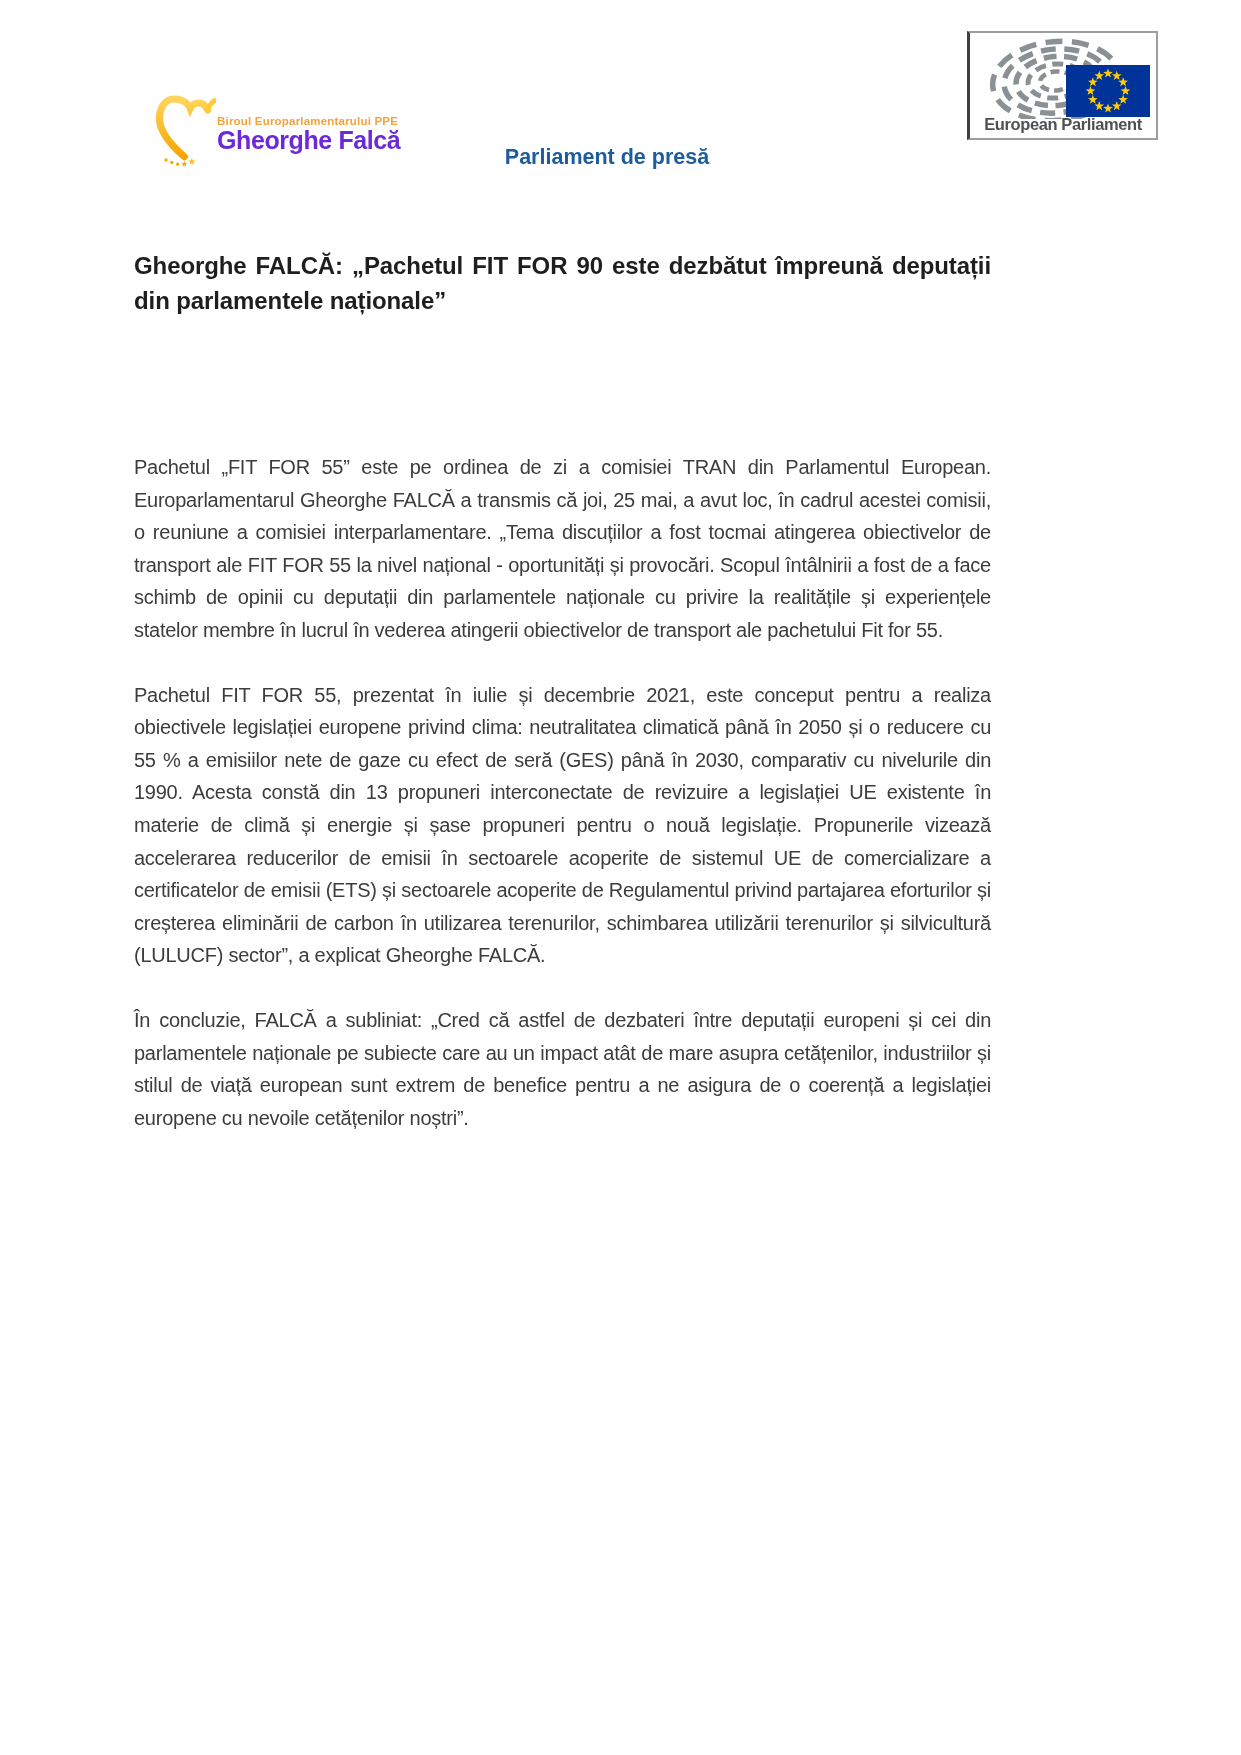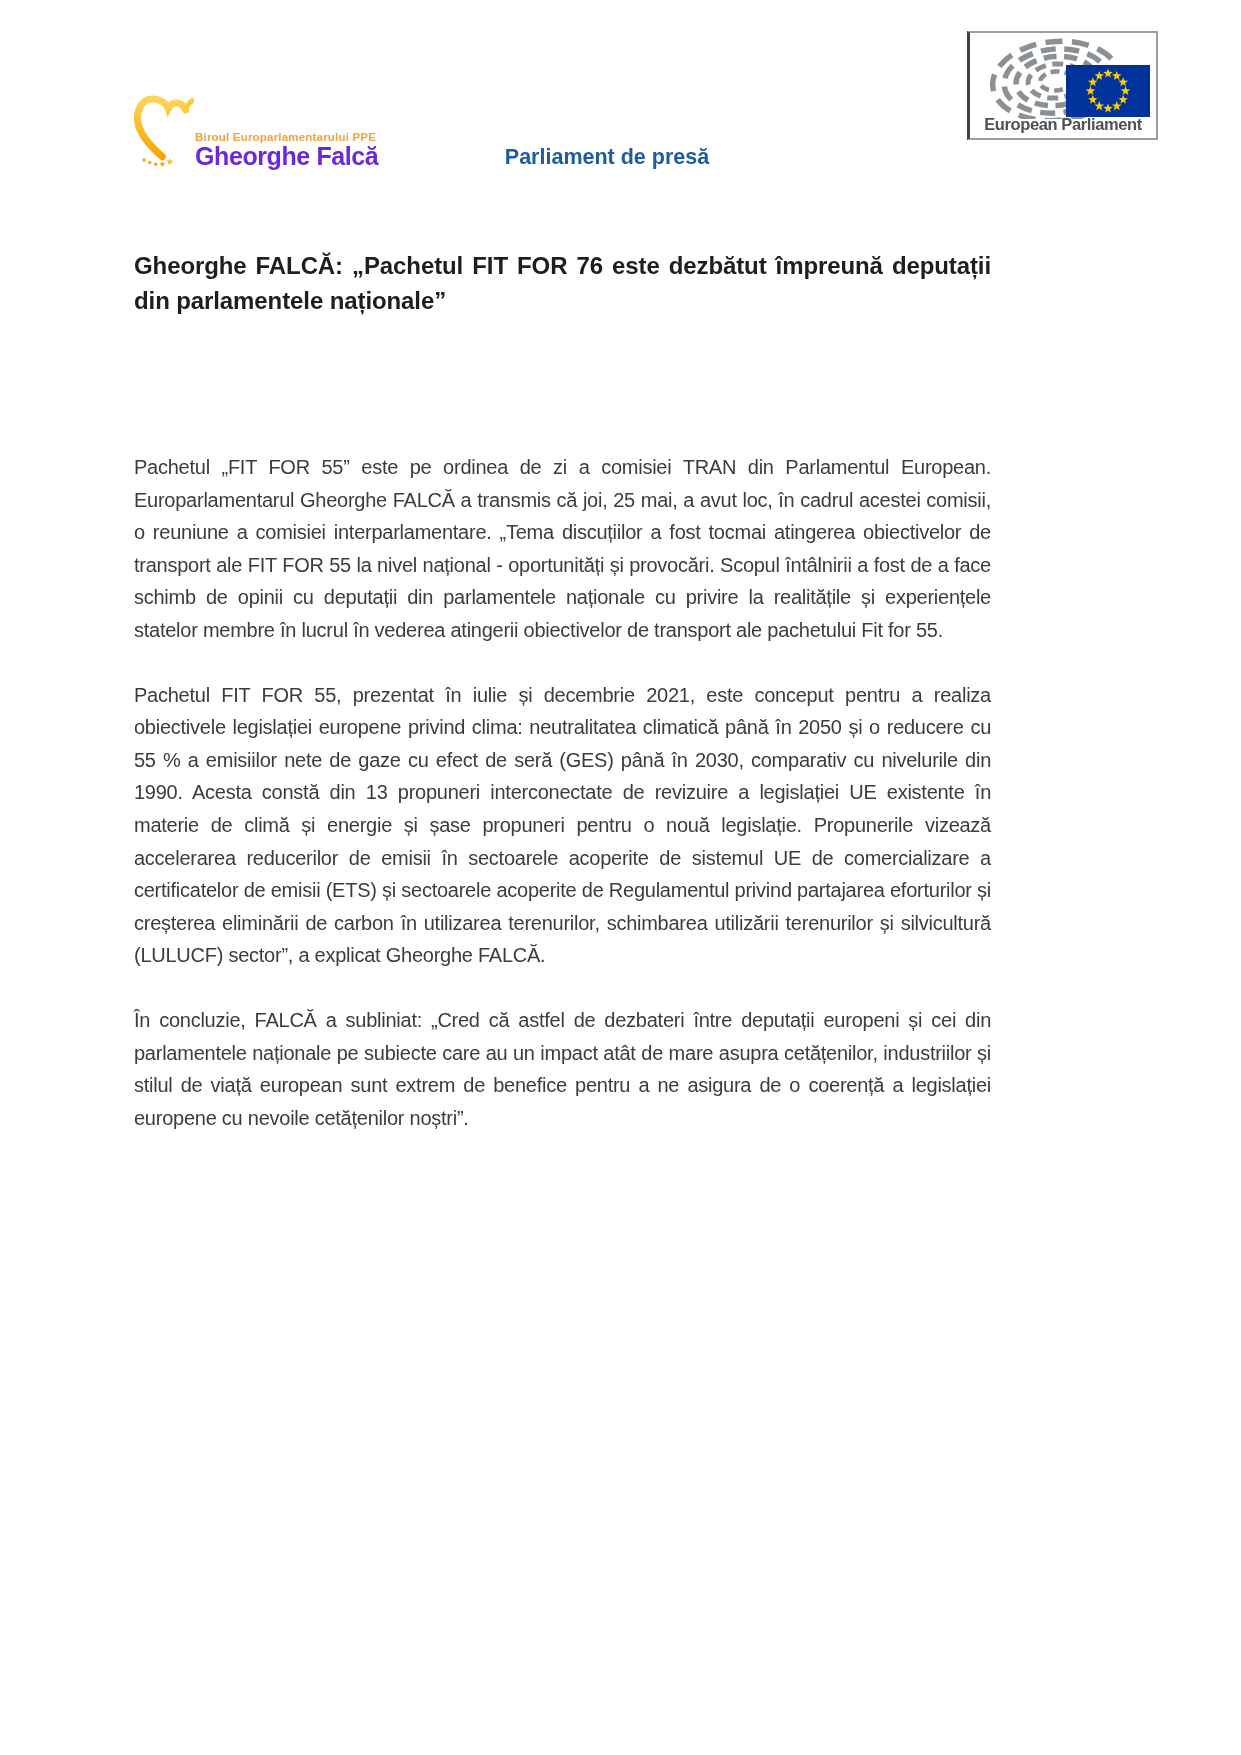"Biroul Europarlamentarului PPE" .falca-logo { align-items: flex-end -> center; left: 134px -> 156px }
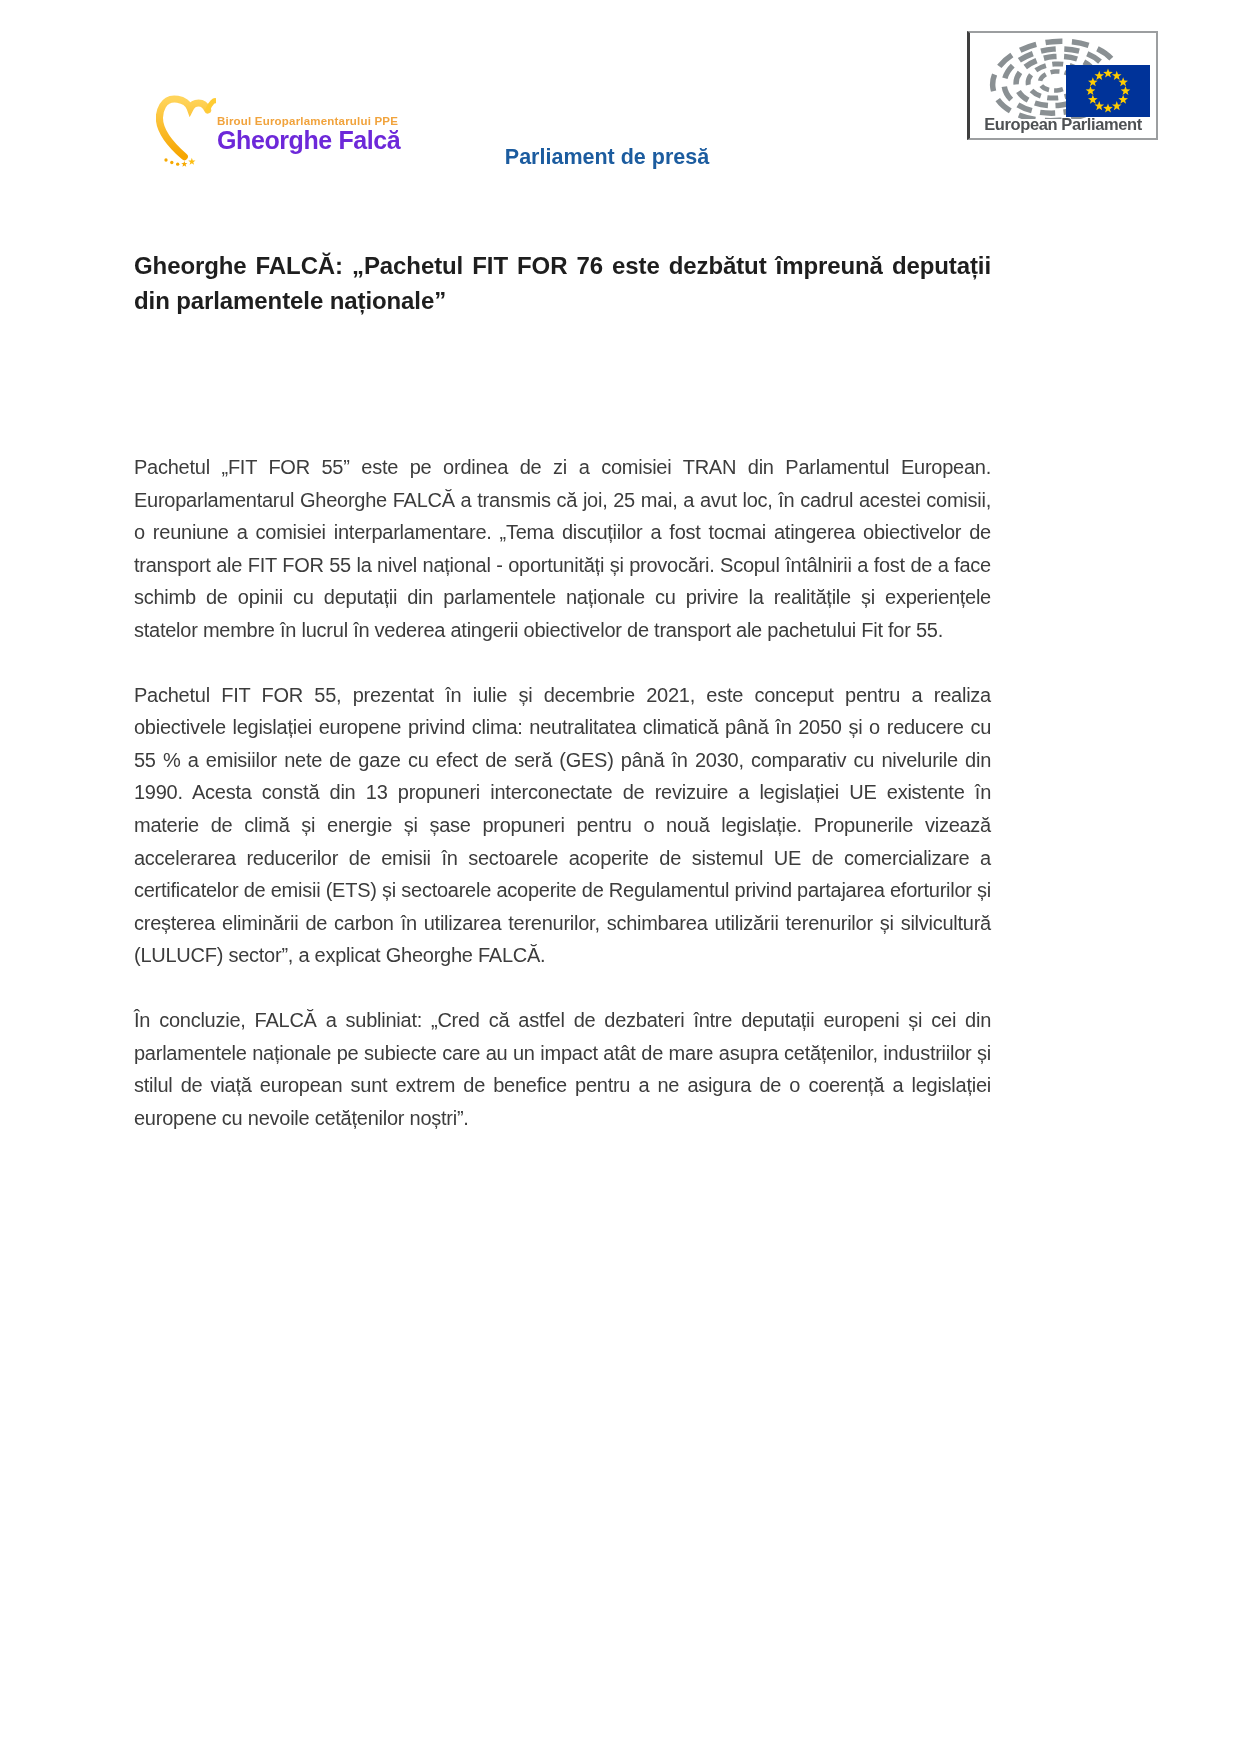"Gheorghe FALCĂ: „Pachetul FIT FOR" h1 { text: 76 -> 90 }
